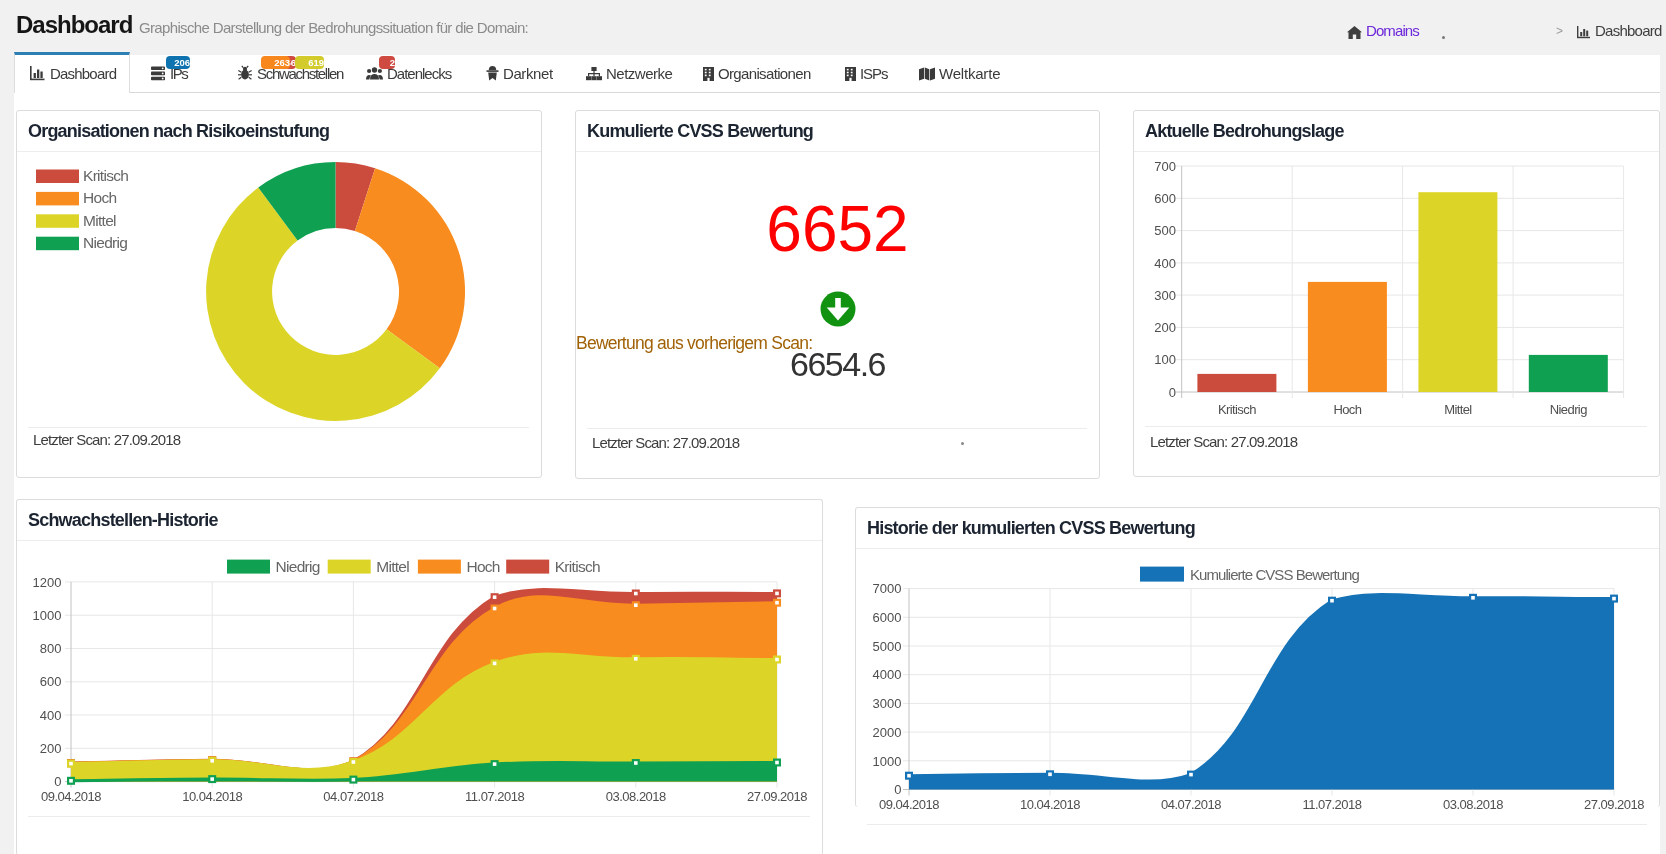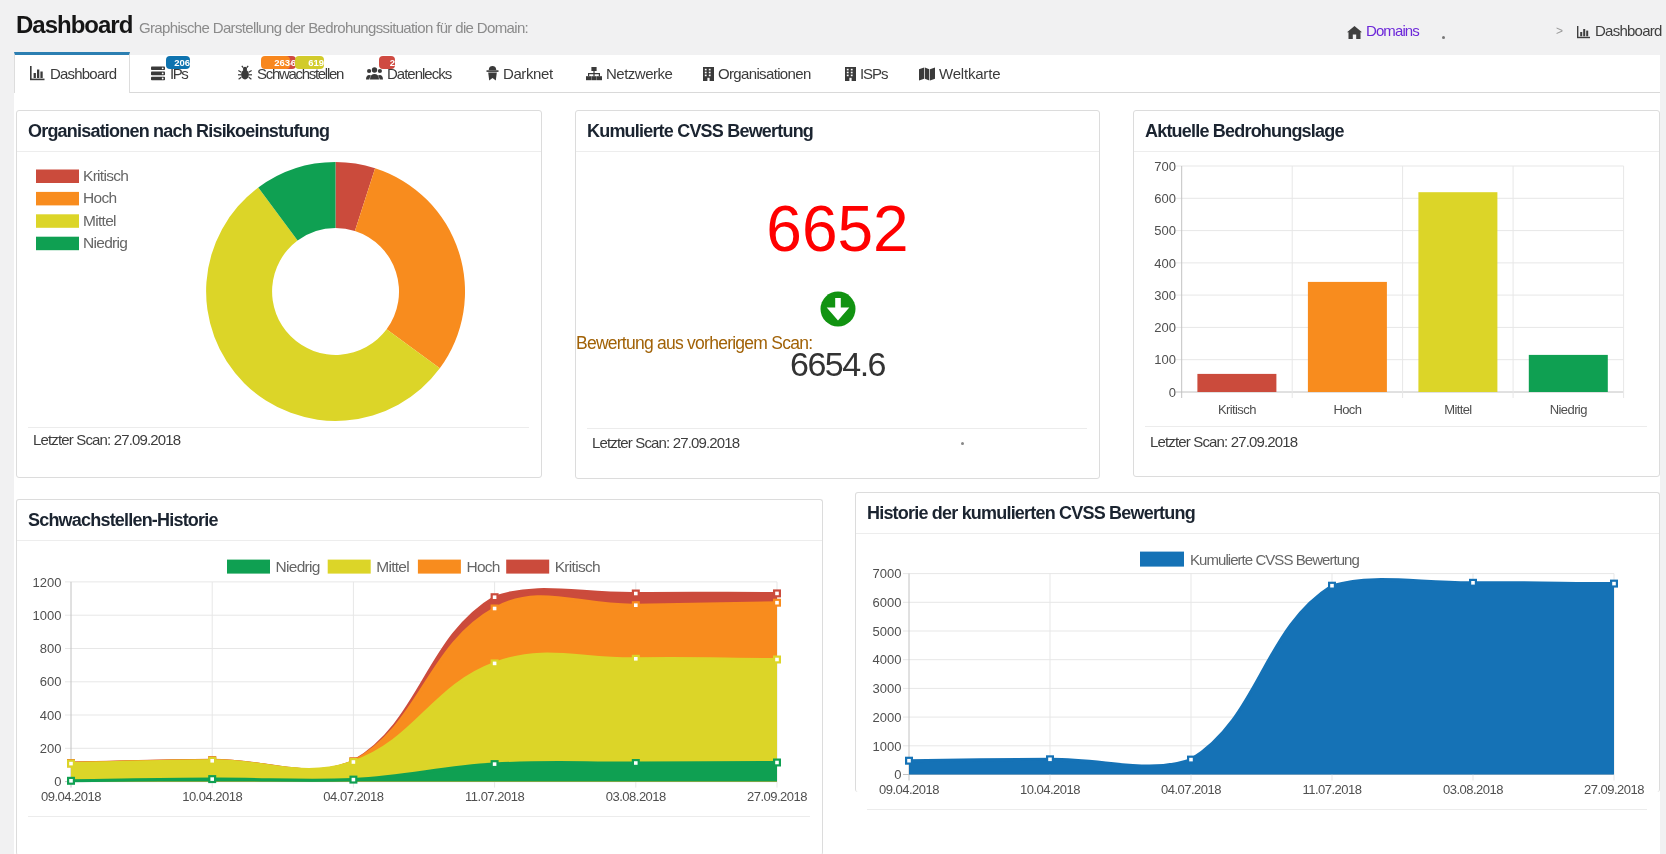"Historie der kumulierten CVSS Bewertung" div.panel { top: 492px -> 507px }
